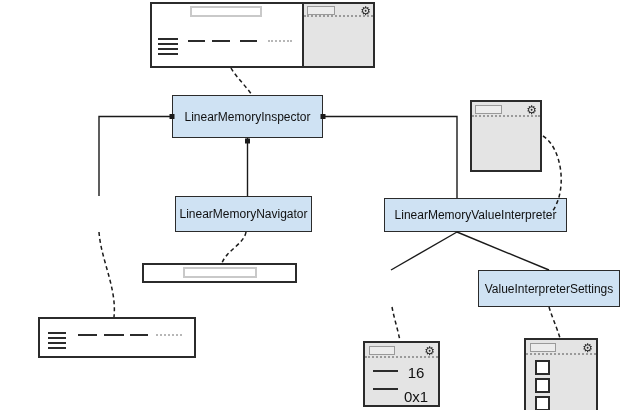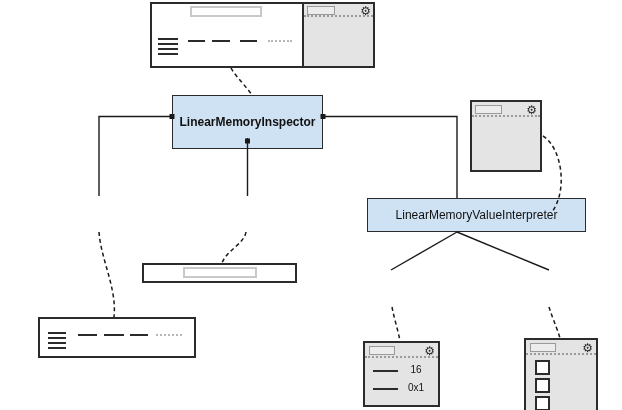"LinearMemoryInspector" div.node { font-weight: bold -> none; height: 54px -> 43px }
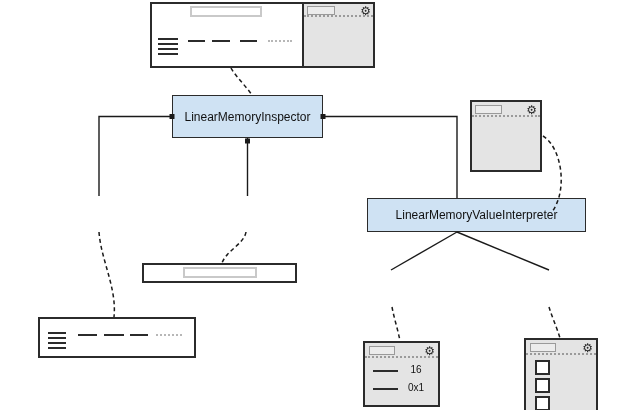"LinearMemoryNavigator" div.node { html: none -> <div>LinearMemoryNavigator</div> }
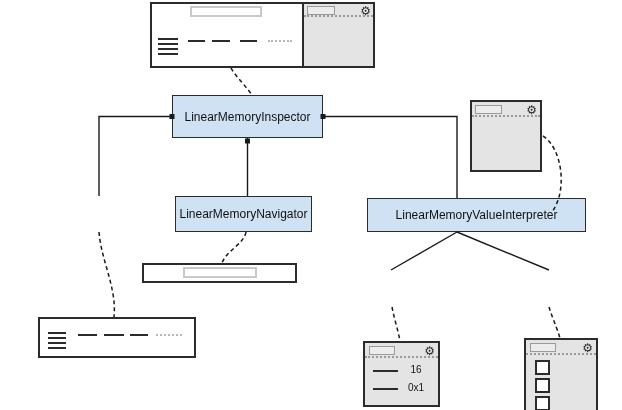"LinearMemoryValueInterpreter" div.node { left: 367px -> 384px; width: 219px -> 183px }
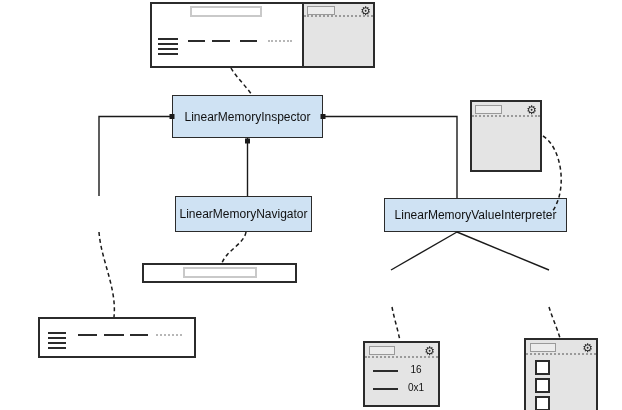"ValueInterpreterSettings" div.node { html: none -> <div>ValueInterpreterSettings</div> }
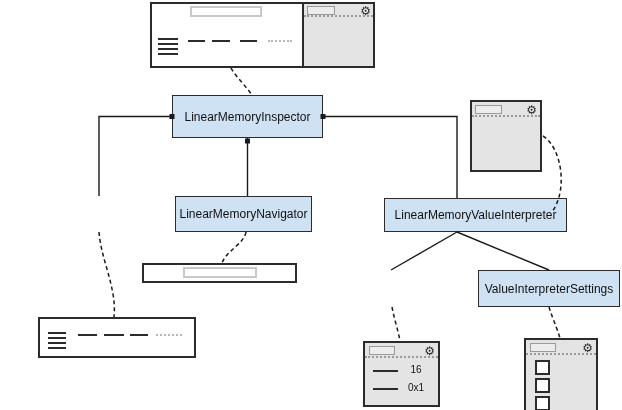"16" .mini-val { font-size: 10px -> 15px }
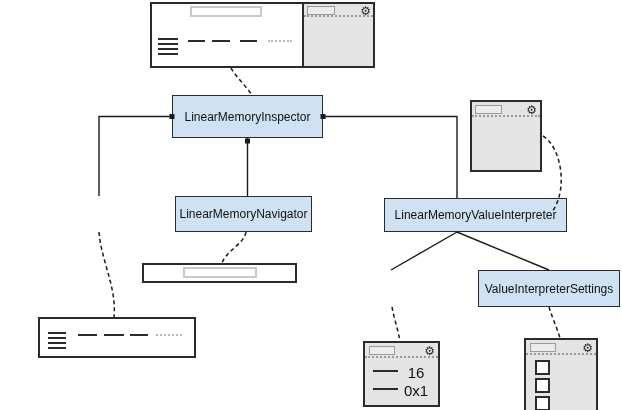"0x1" span.mini-val { top: 39px -> 45px }
